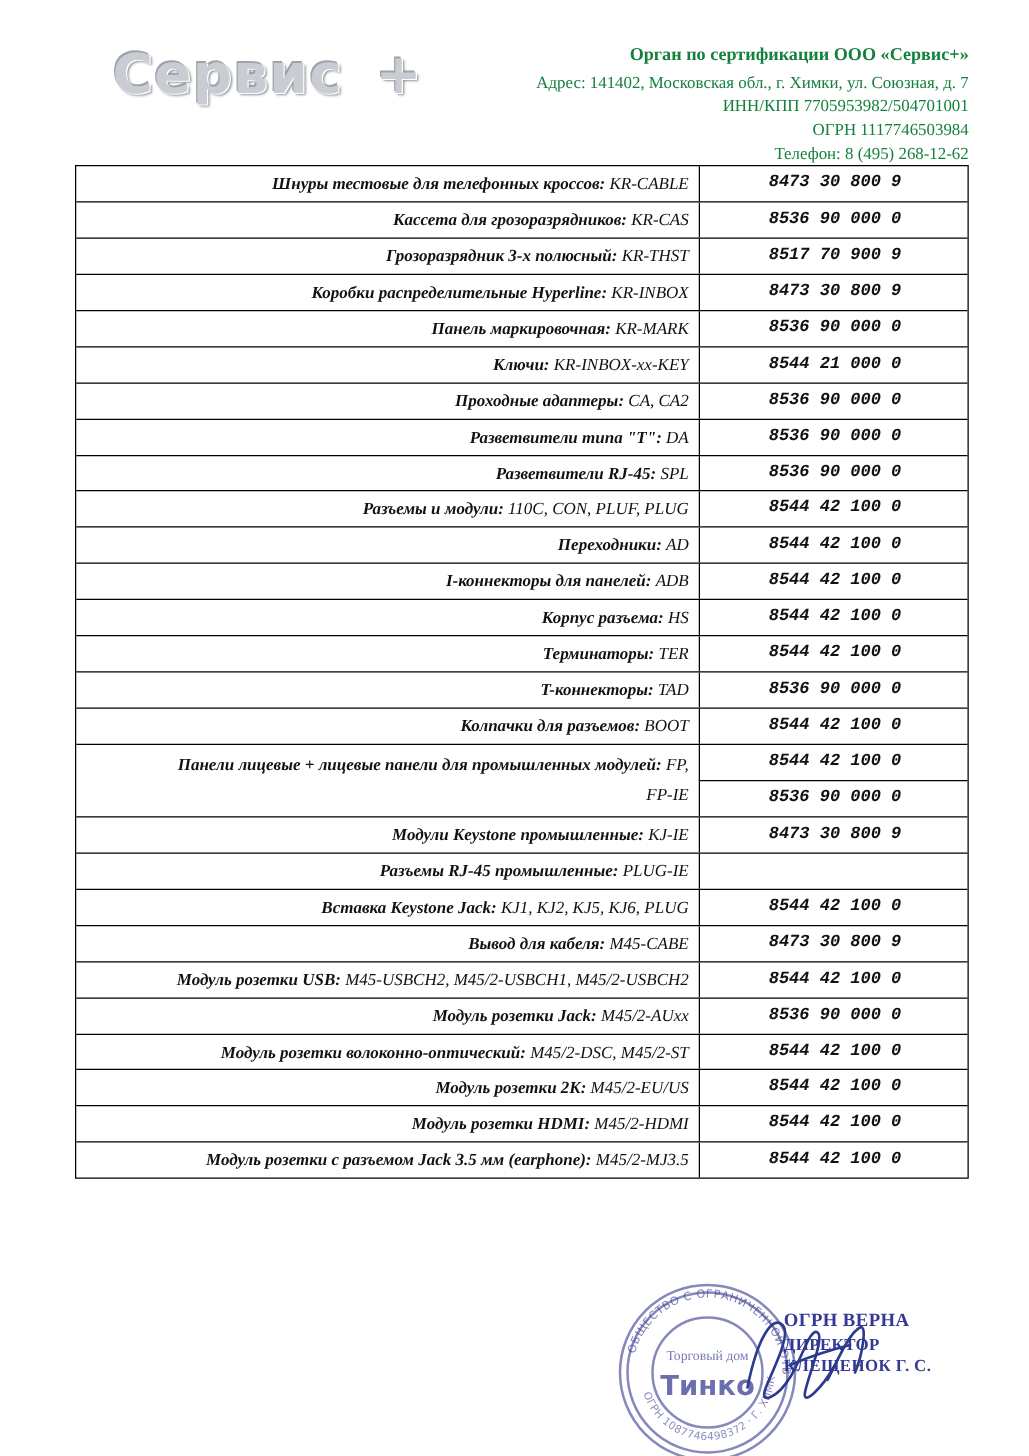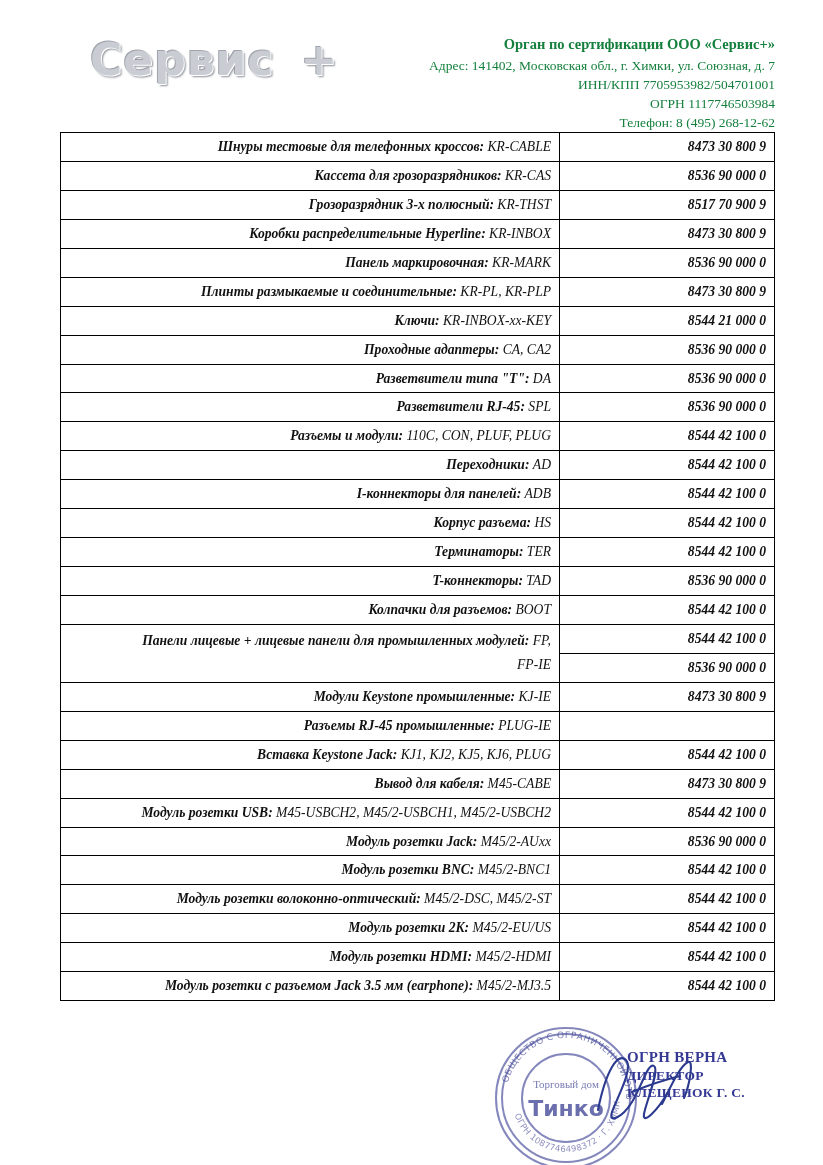"8473 30 800 9" td.code { font-family: none -> Liberation Mono, monospace; text-align: right -> center }
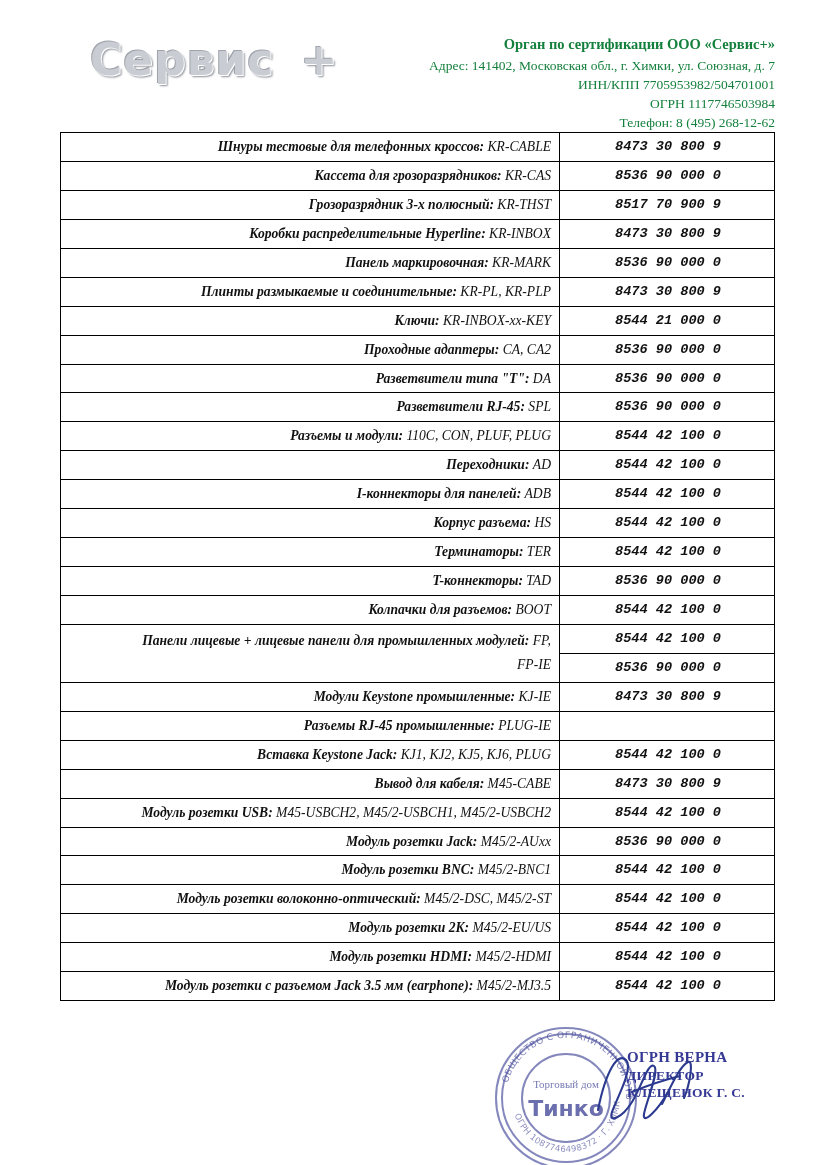"Плинты размыкаемые и соединительные:" tr { html: <tr> <td><span>Плинты размыкаемые и соединительные:</span><span> KR-PL, KR-PLP</span></td> <td>8473 30 800 9</td> </tr> -> none }
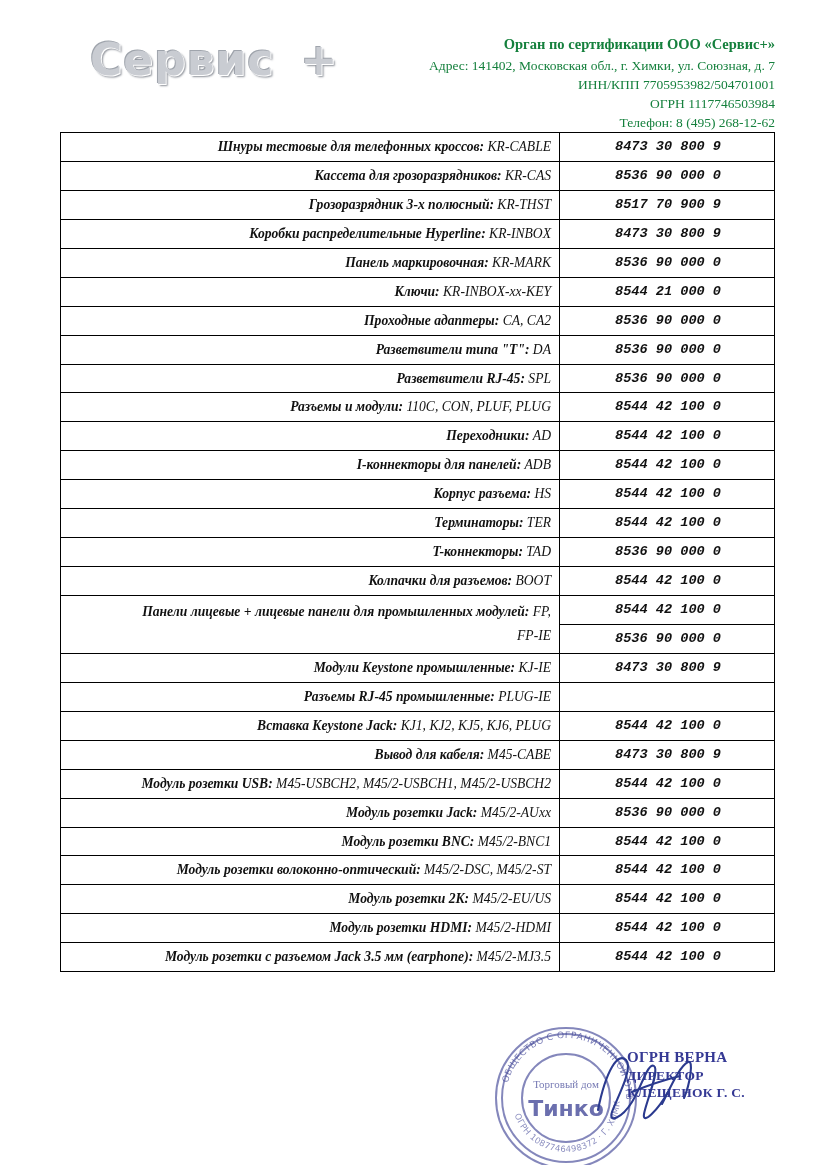"Модуль розетки BNC: M45/2-BNC1" tr { html: <tr> <td><span>Модуль розетки BNC:</span><span> M45/2-BNC1</span></td> <td>8544 42 100 0</td> </tr> -> none }
